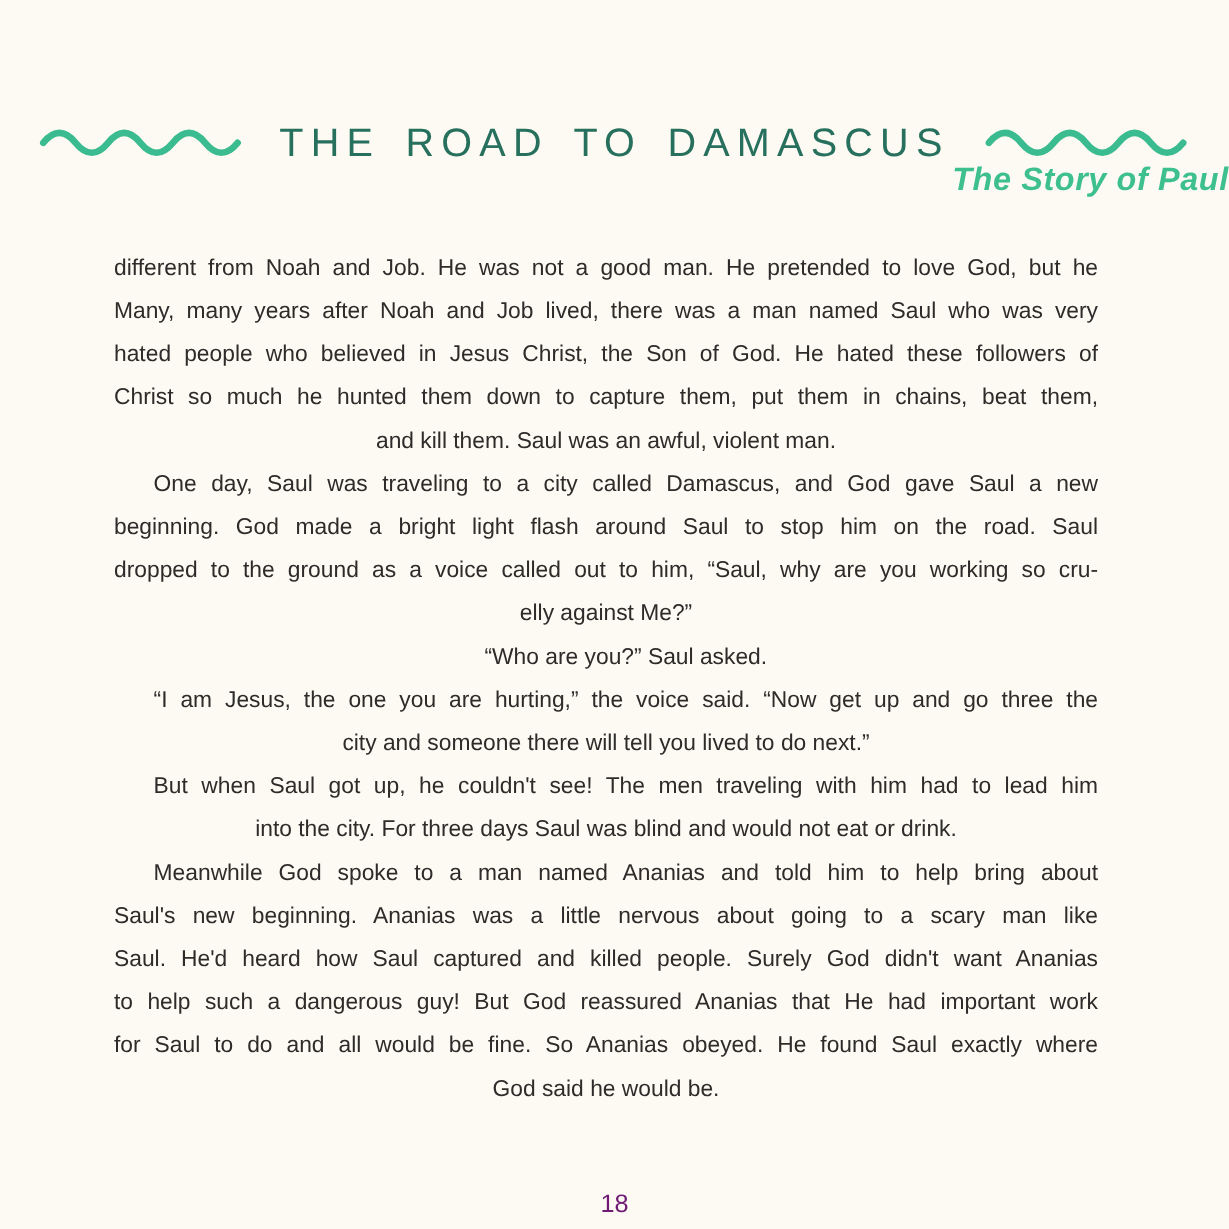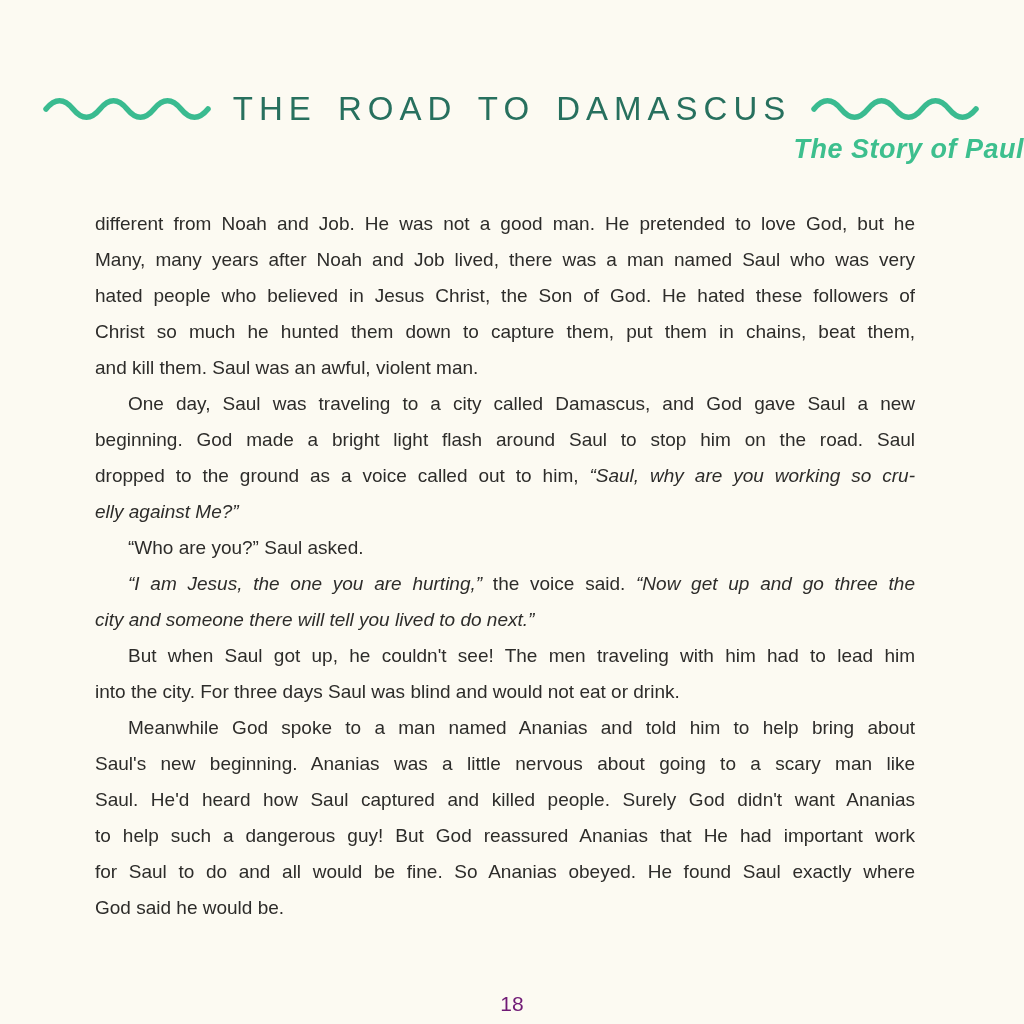"THE ROAD TO DAMASCUS" .chapter-title { margin: 6px -> 16px }
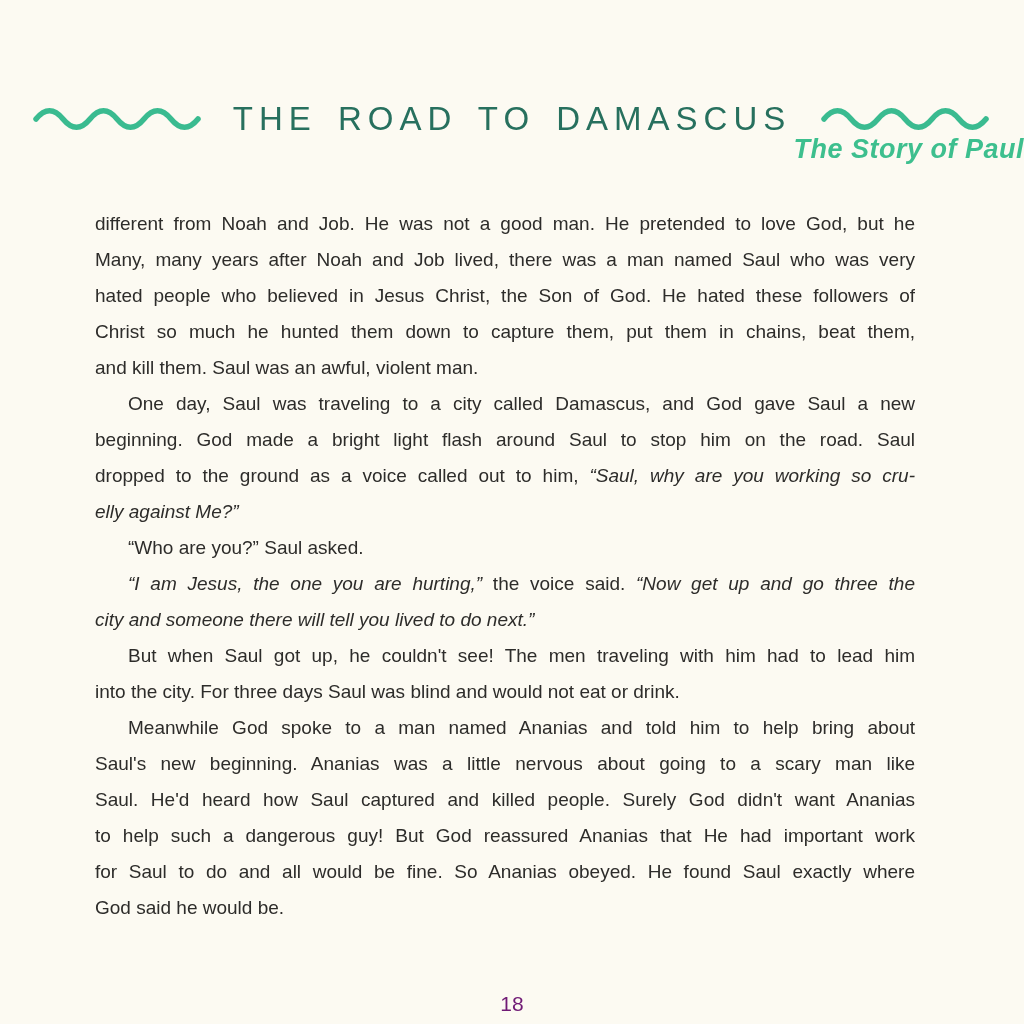"and kill them. Saul was" .line { text-align: left -> center }
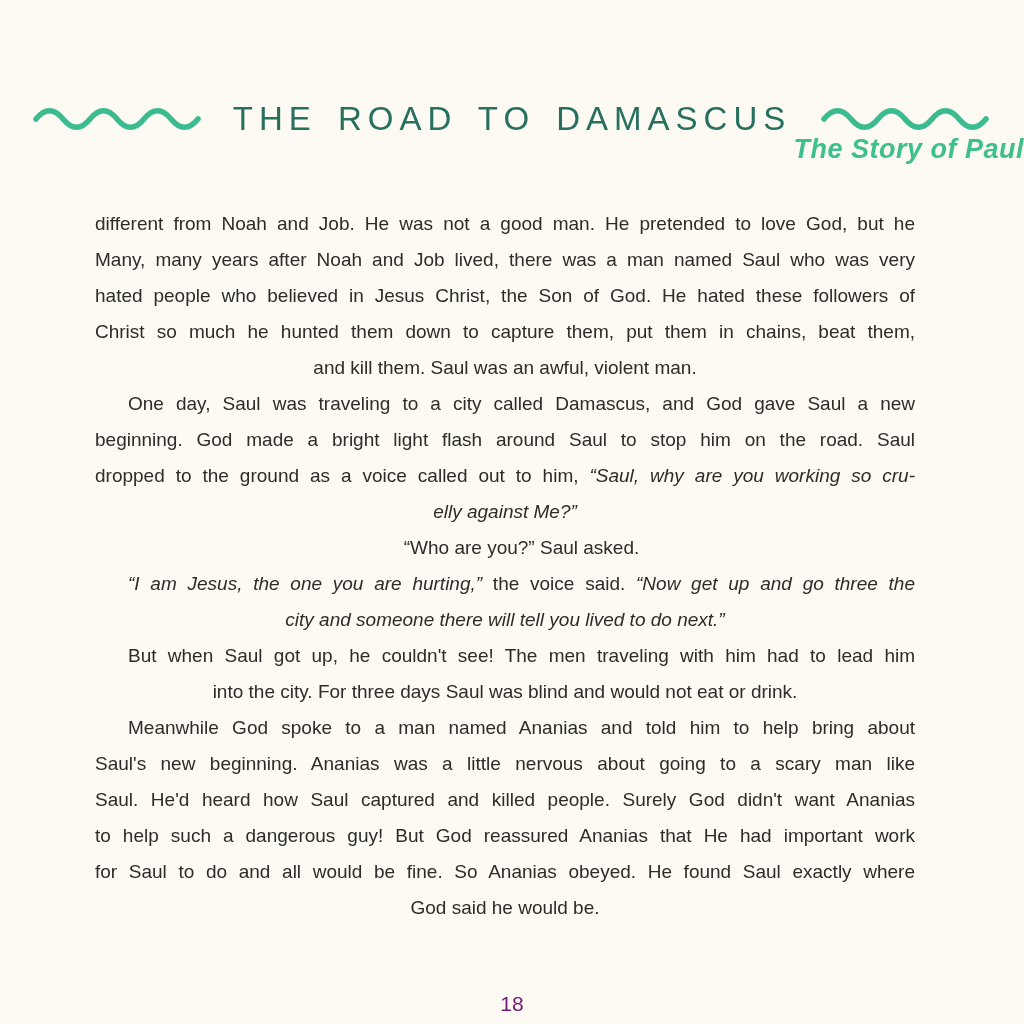"“Saul, why are you working" .it { font-style: italic -> none }
